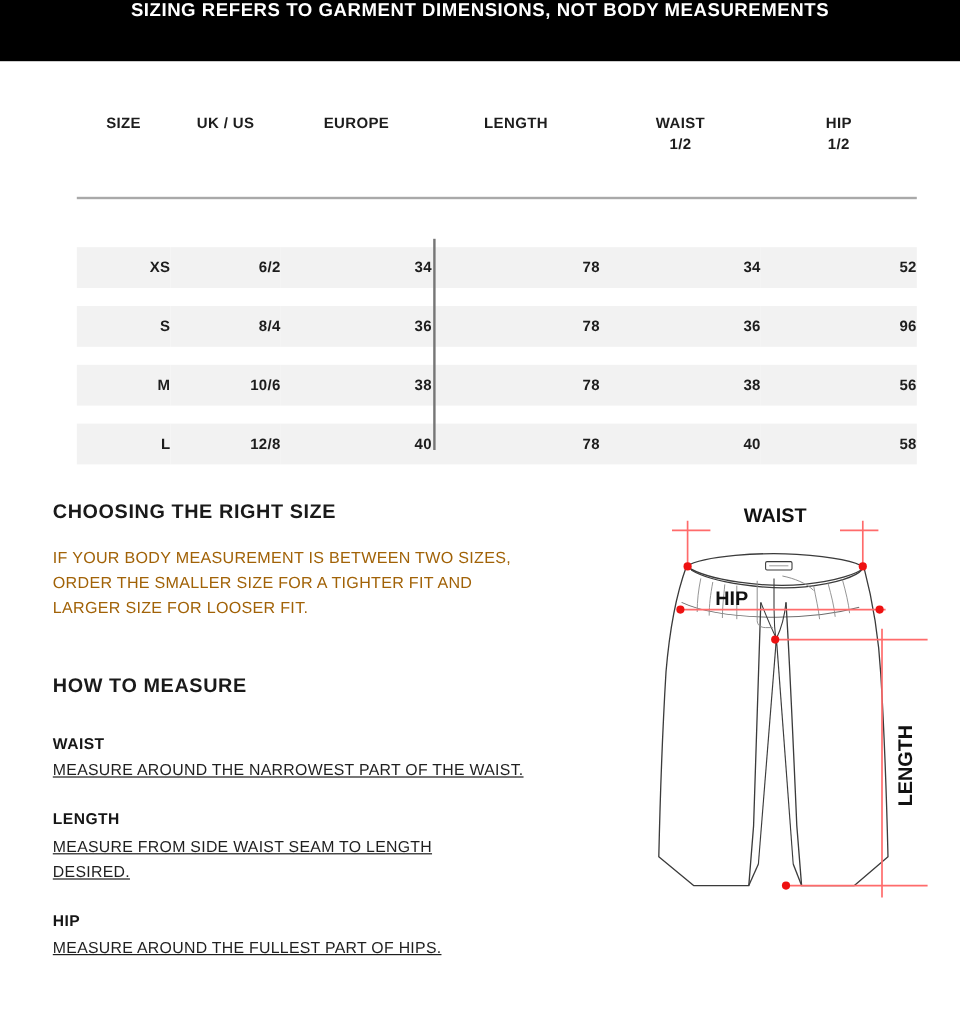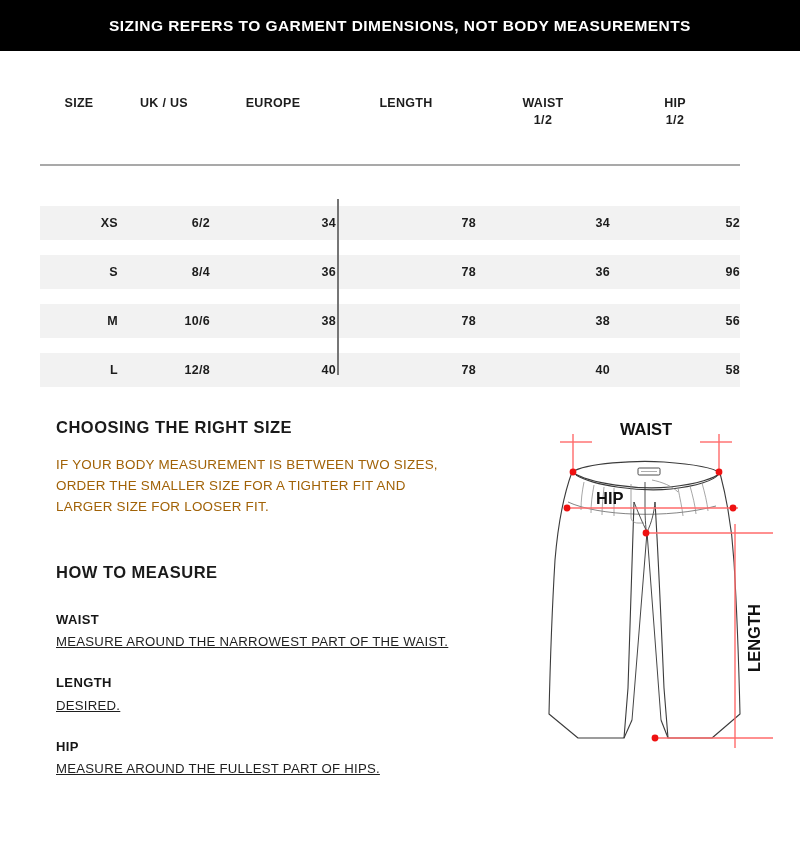"SIZING REFERS TO GARMENT DIMENSIONS," .banner { align-items: center -> none }
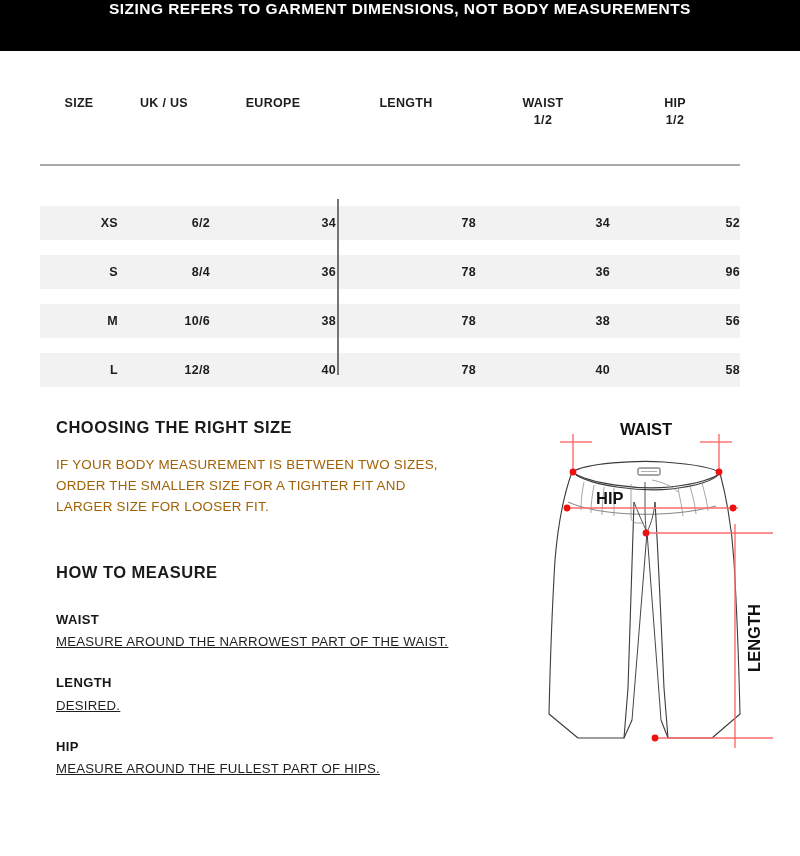"SIZE" .table-wrap { left: 40px -> 64px }
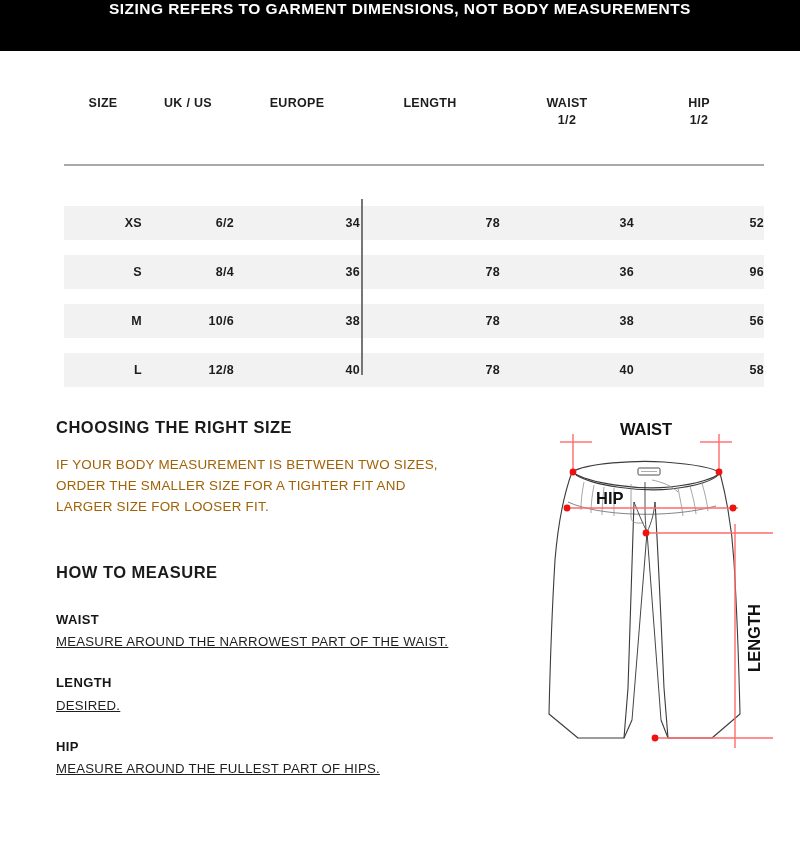"CHOOSING THE RIGHT SIZE" .lower { left: 56px -> 44px }
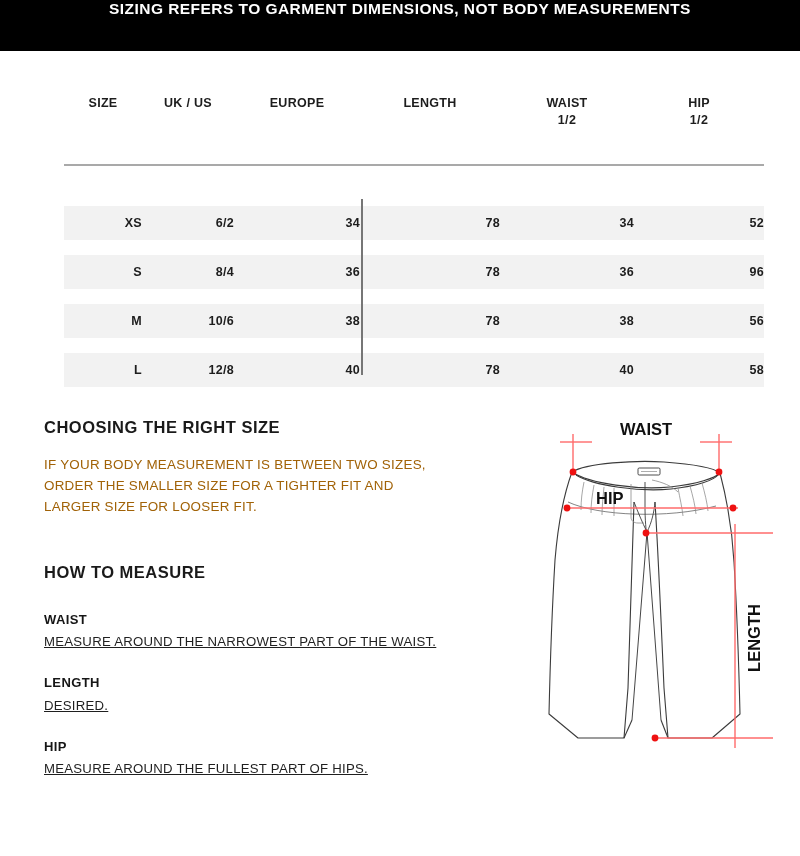"MEASURE FROM SIDE WAIST SEAM" span { html: none -> <span>MEASURE FROM SIDE WAIST SEAM TO LENGTH</span> }
